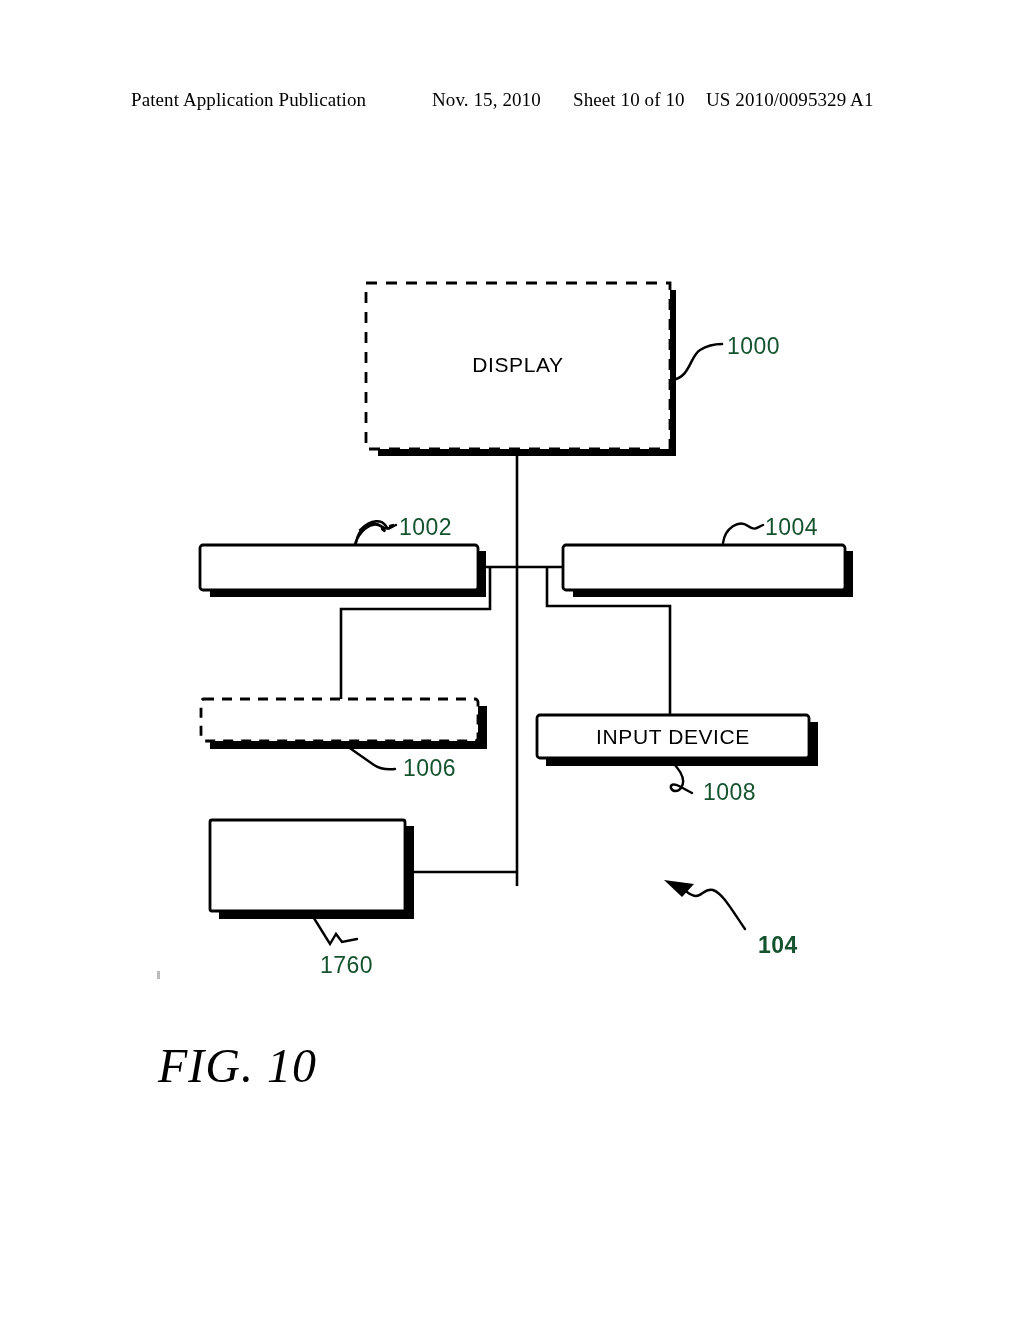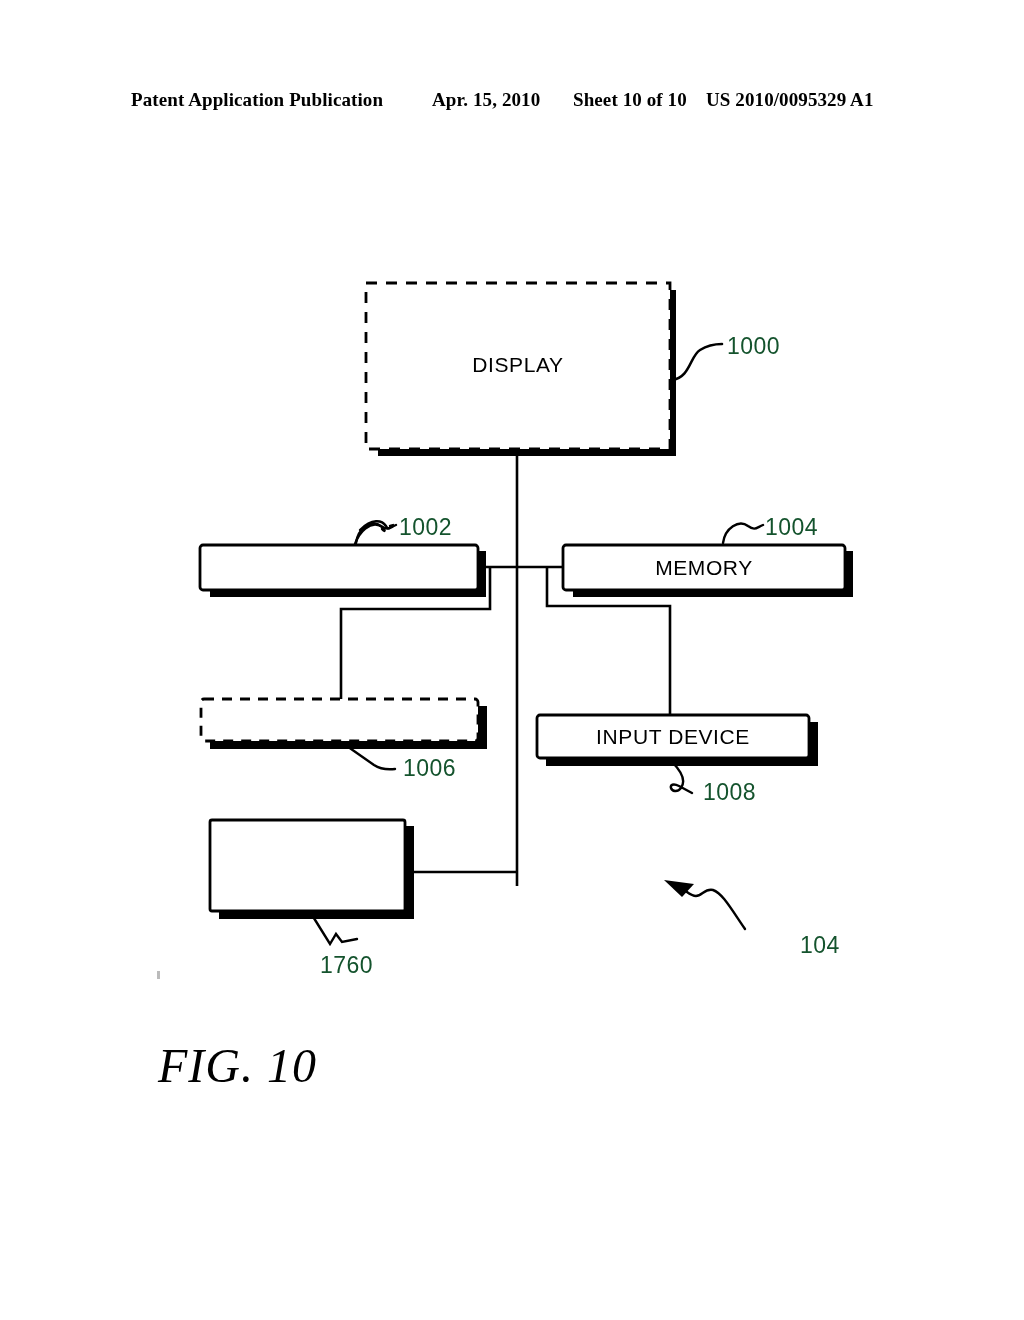"Patent Application Publication" #page-header { font-weight: bold -> normal }
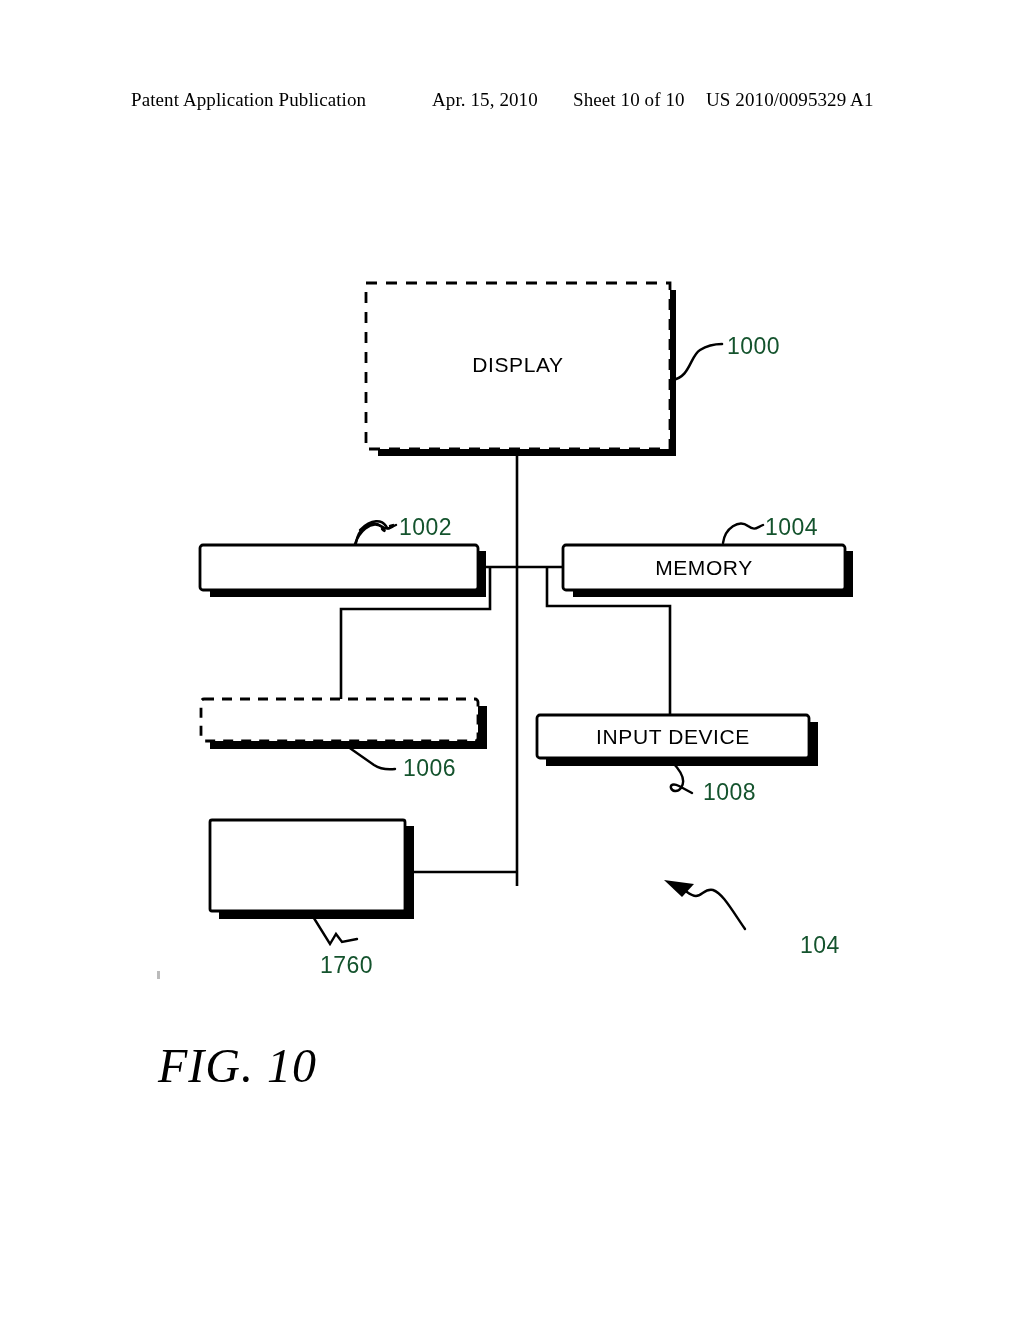"Apr. 15, 2010" span.hdr { text: Apr -> Nov }
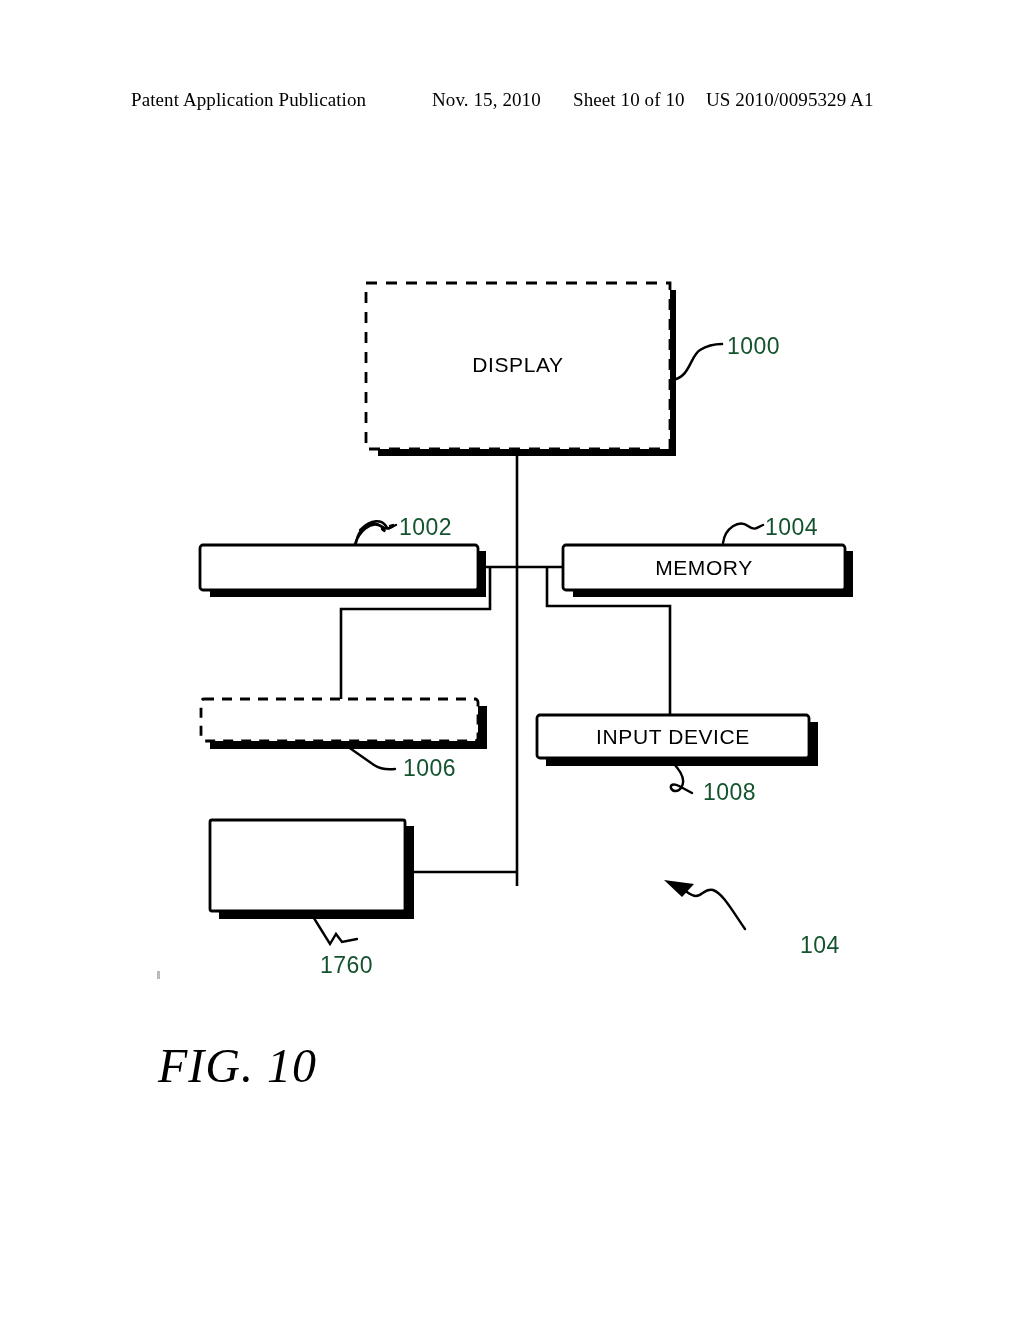"MEMORY" div.block-label { html: <div>MEMORY</div> -> none }
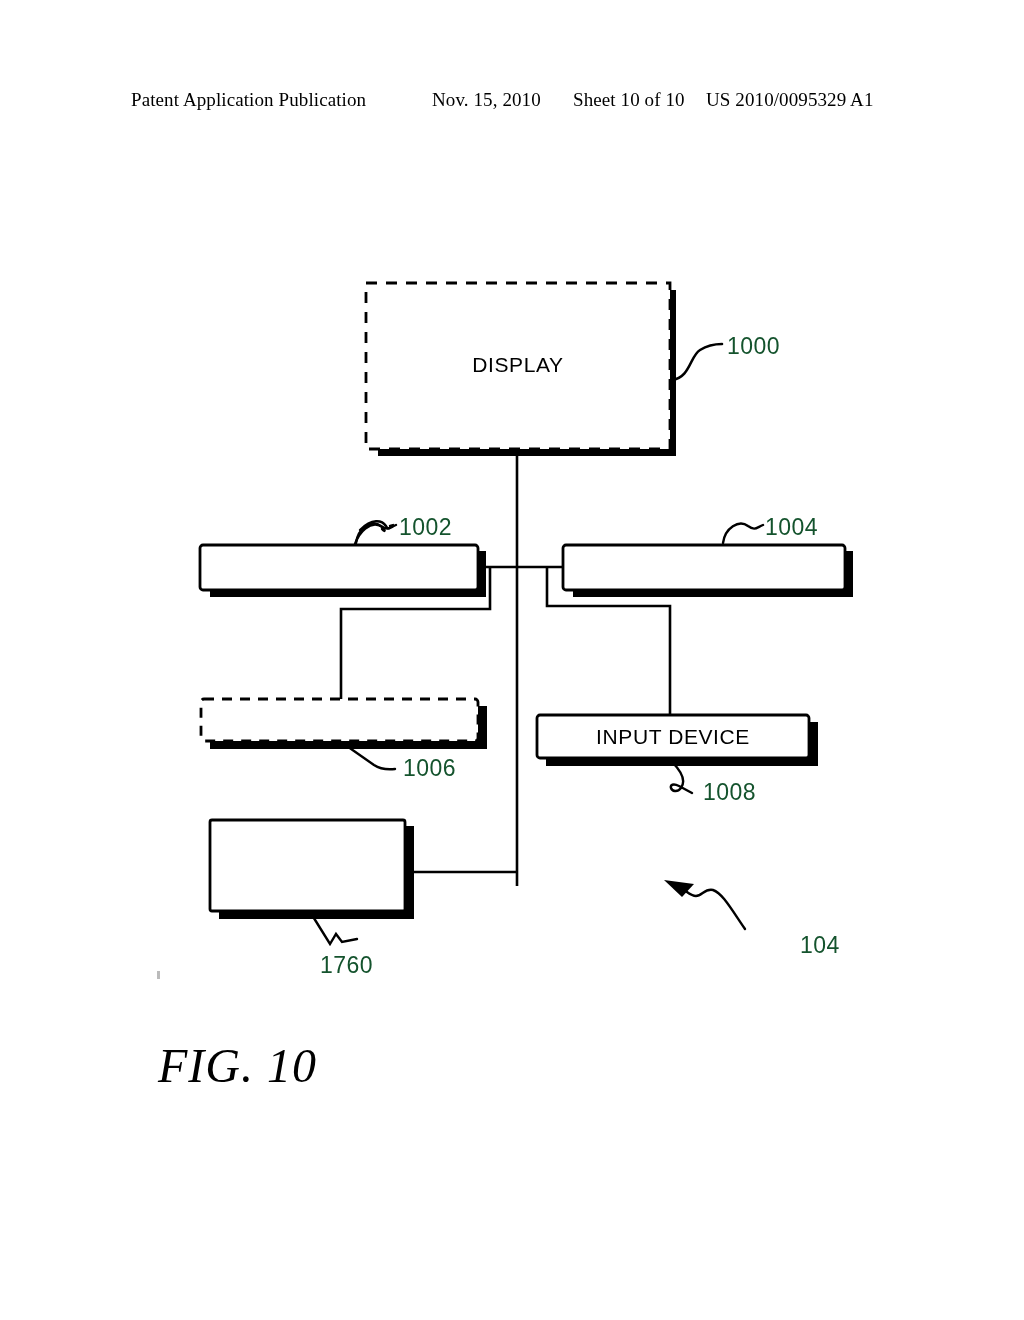"104" span.ref-num { font-weight: none -> bold; left: 800px -> 758px }
